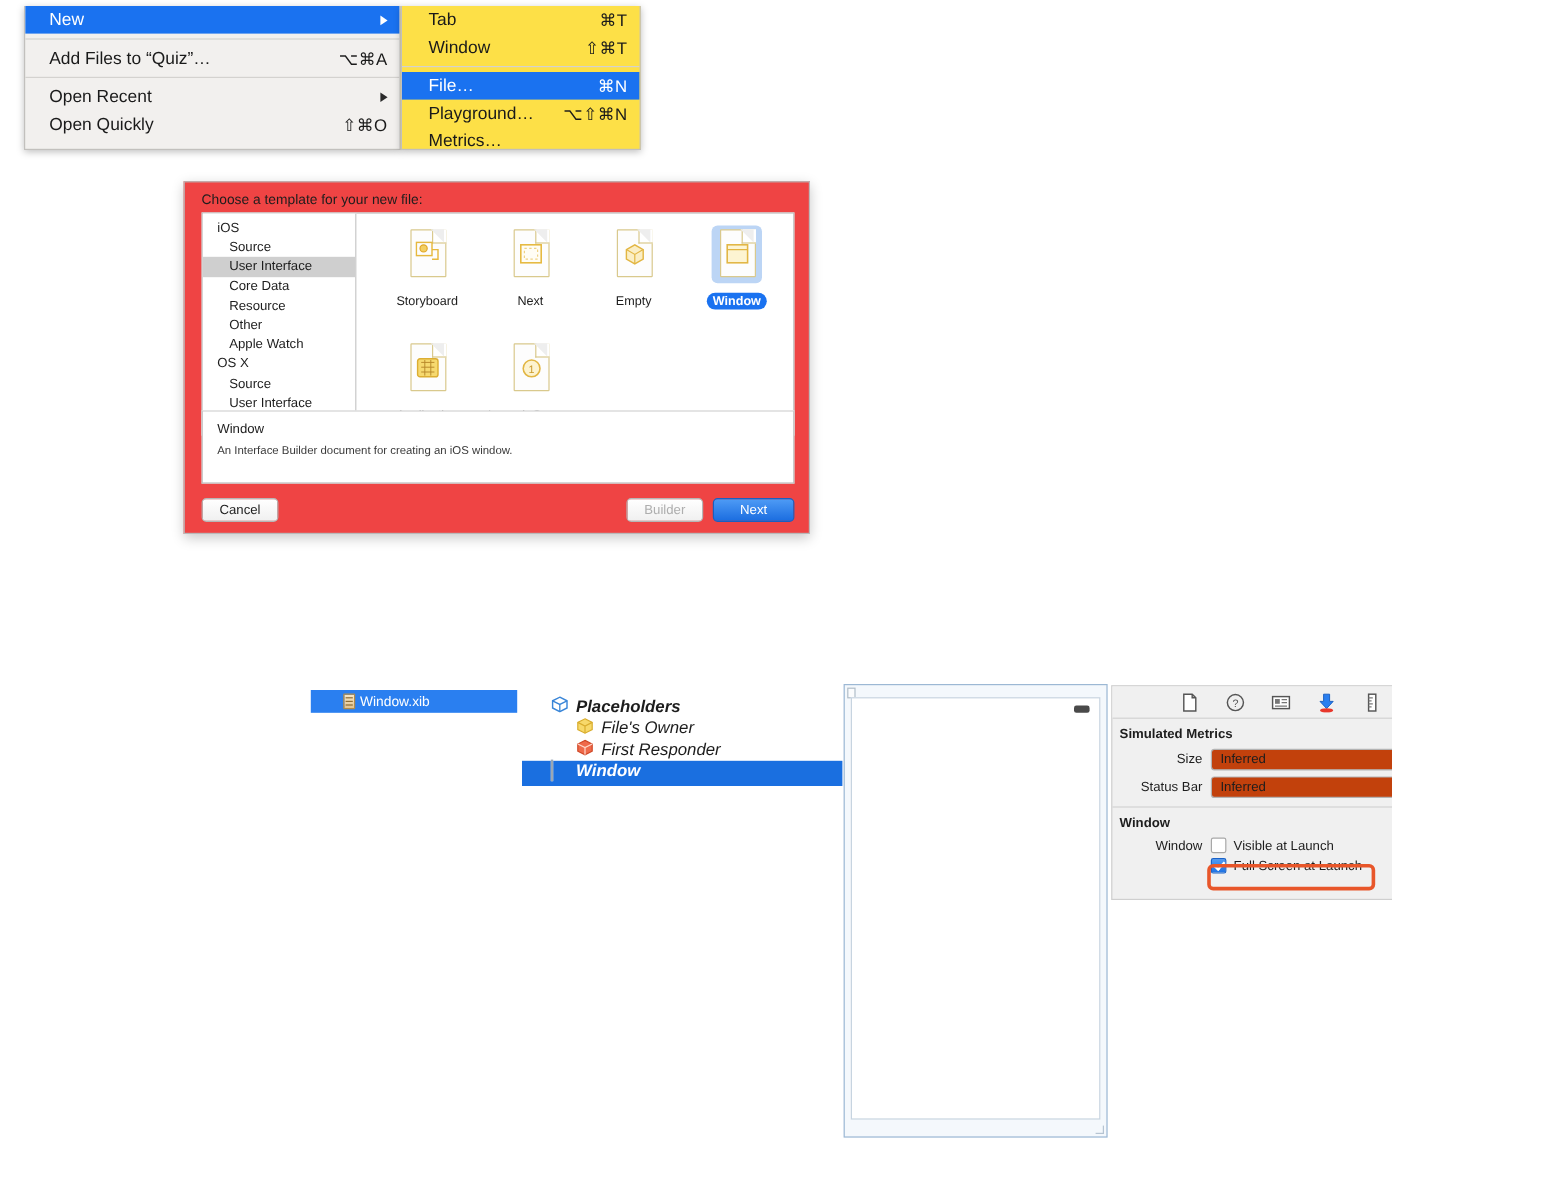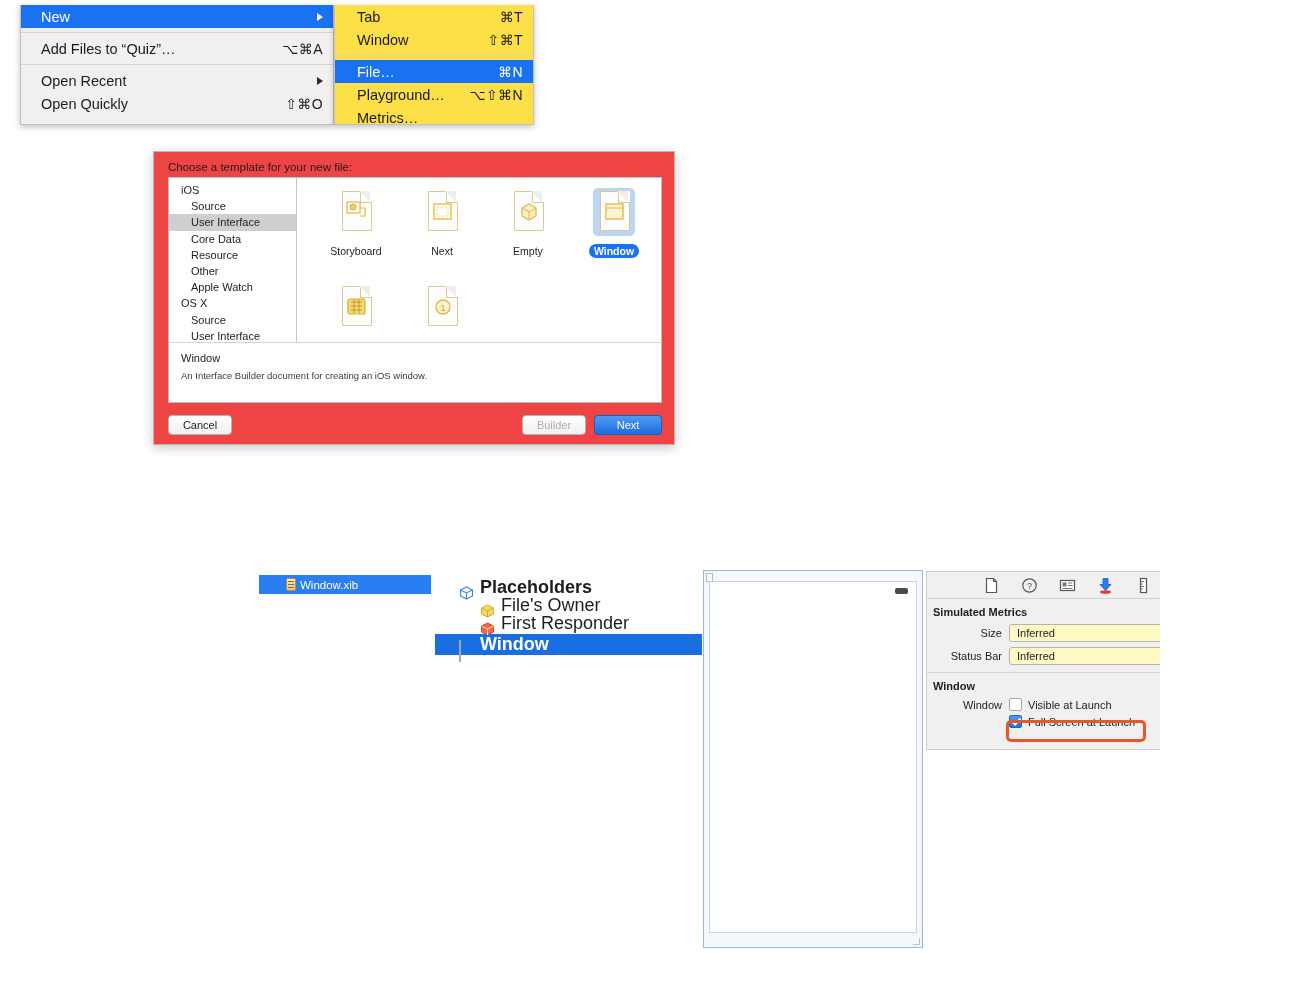"Placeholders" .orow { align-items: flex-end -> flex-start; font-size: 18px -> 14px; font-style: none -> italic }
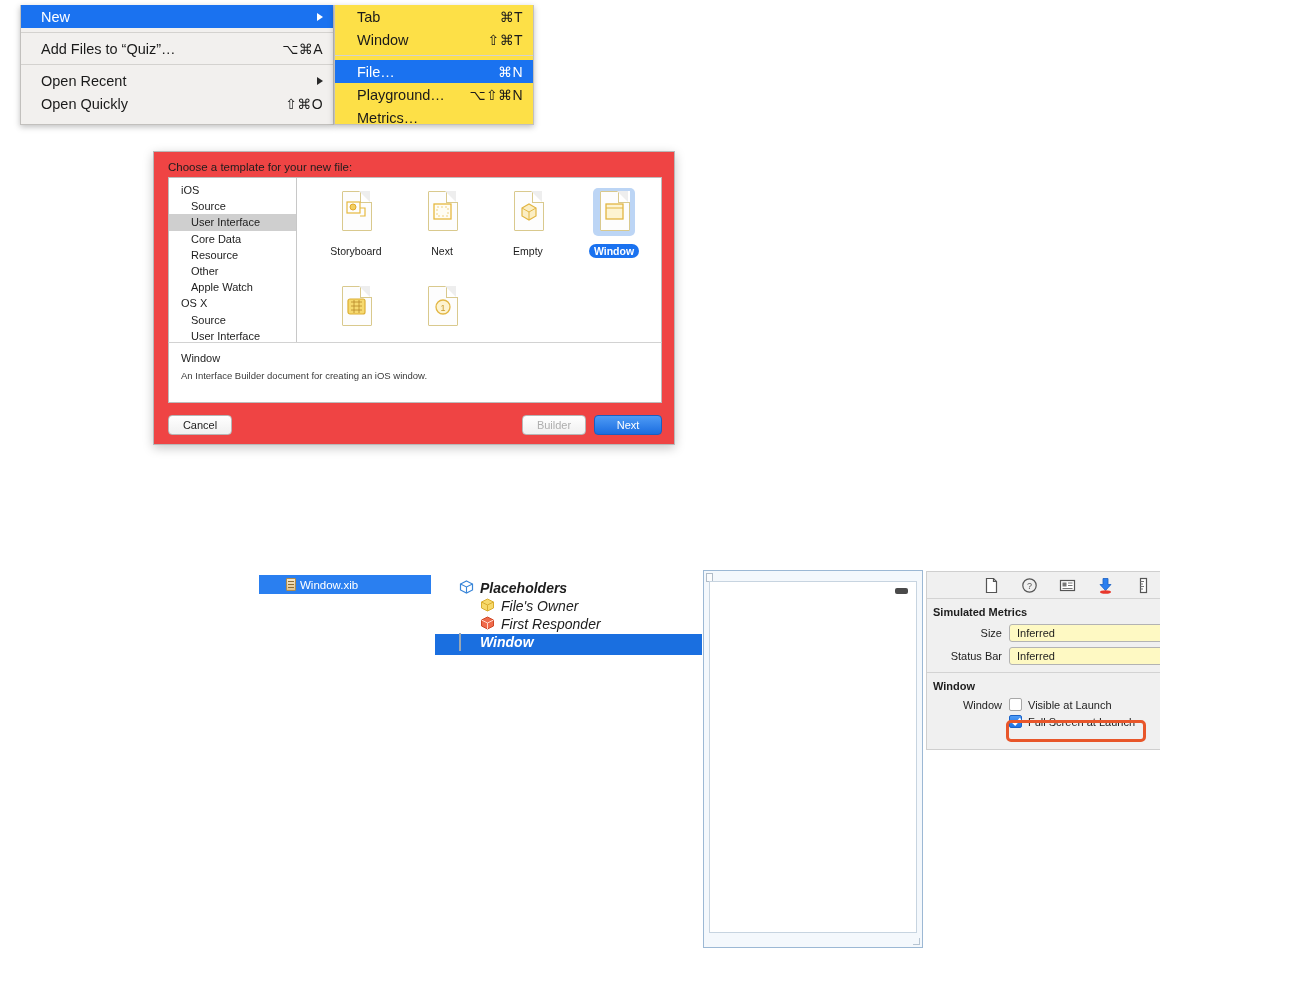"Inferred" .popup { background: #fef9c3 -> #c2410c }
